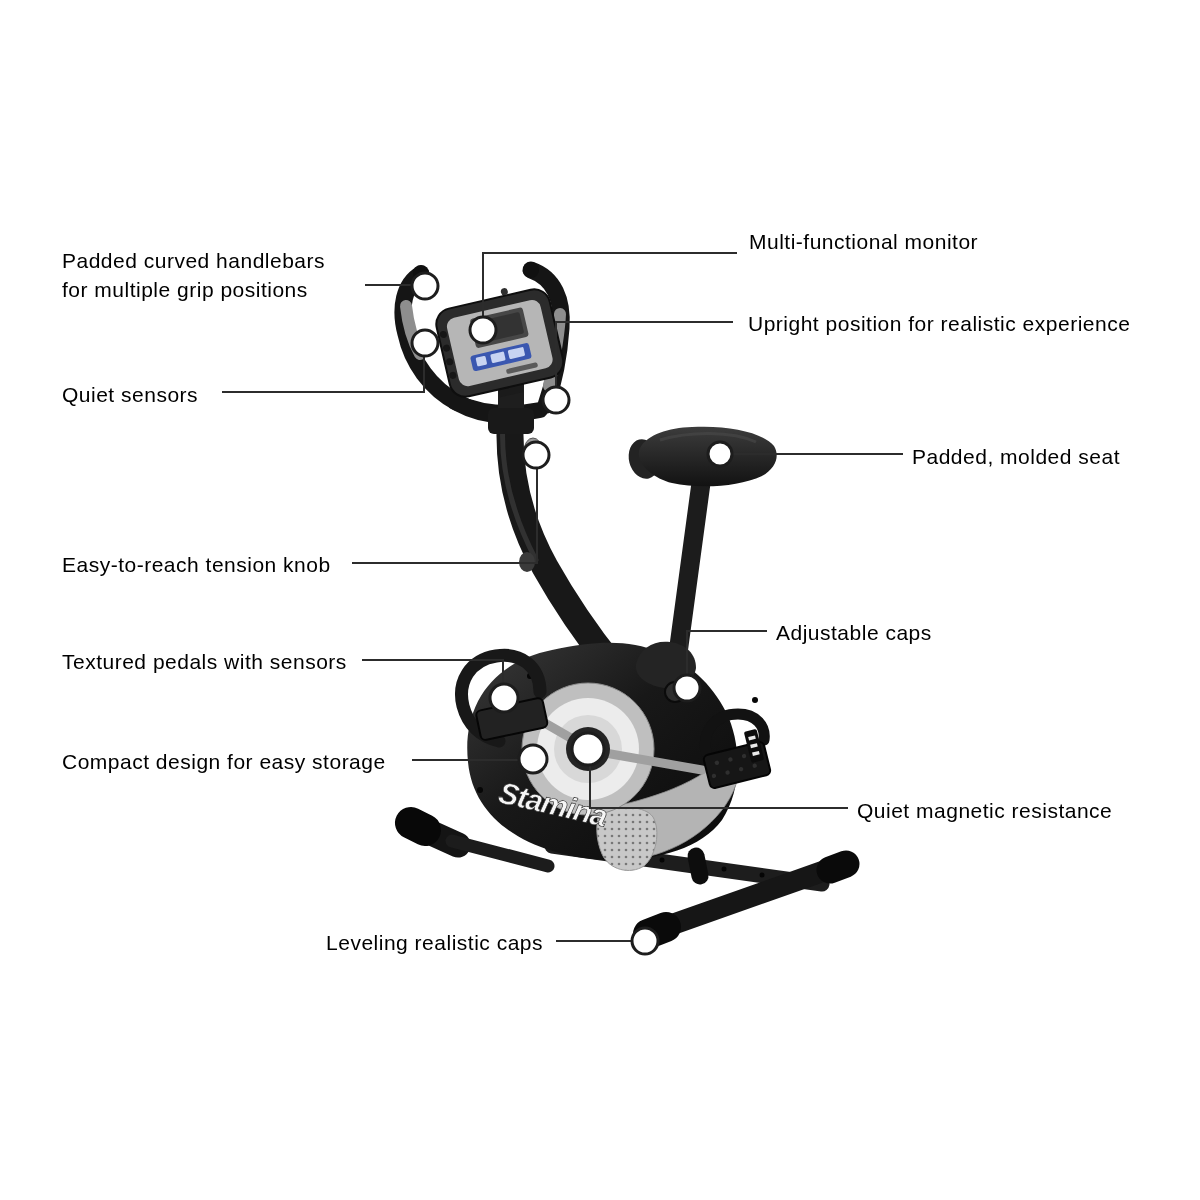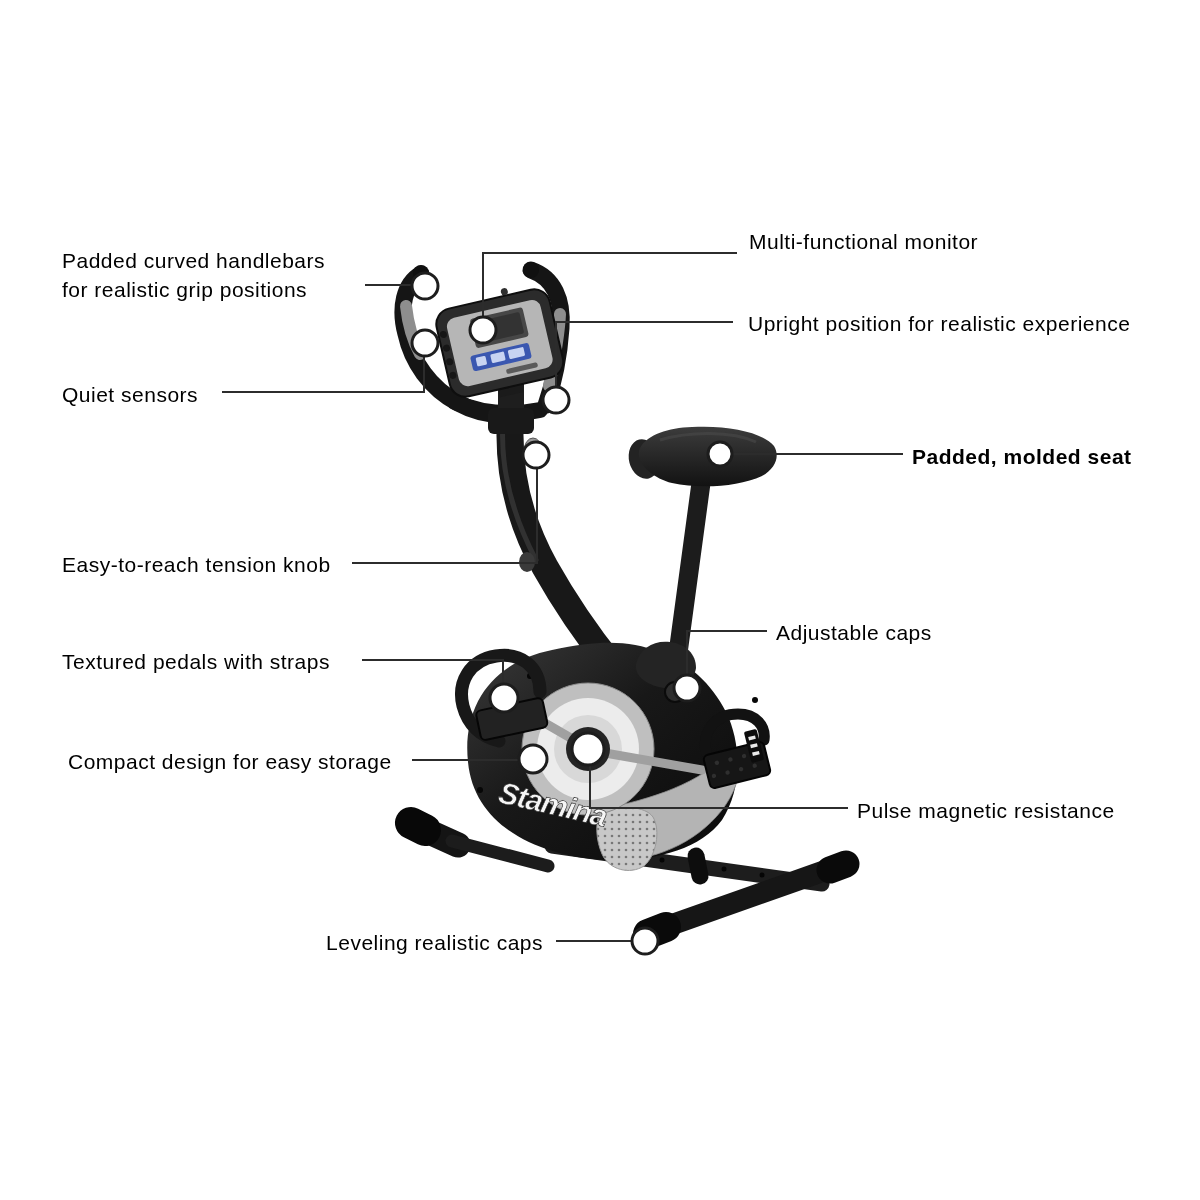"for realistic grip positions" span.ln { text: realistic -> multiple }
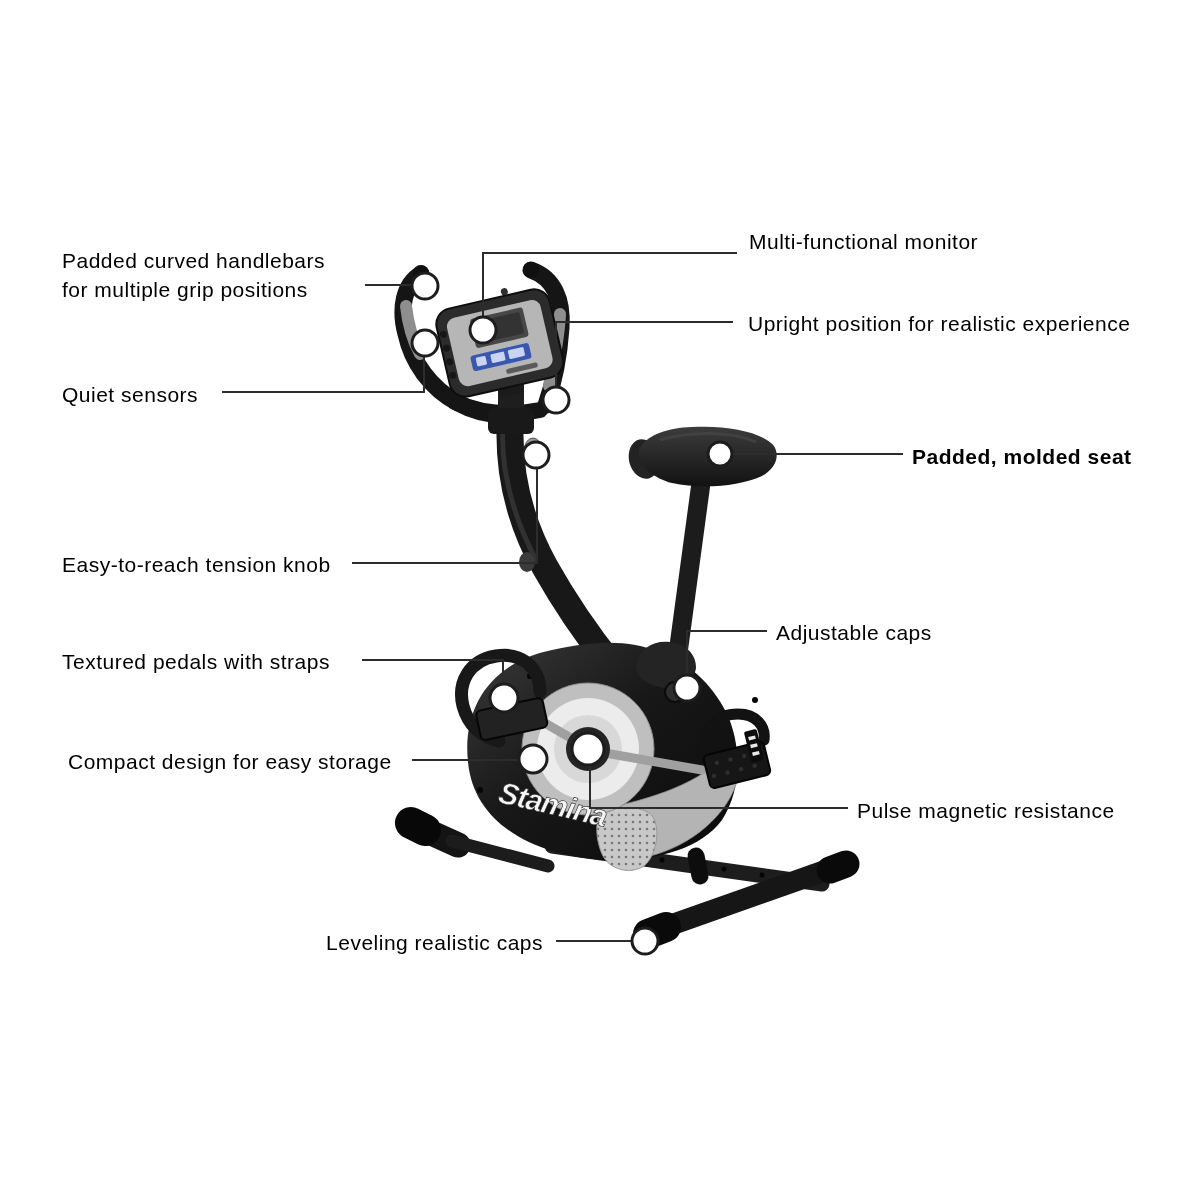"Padded, molded seat" div.label { font-weight: bold -> none }
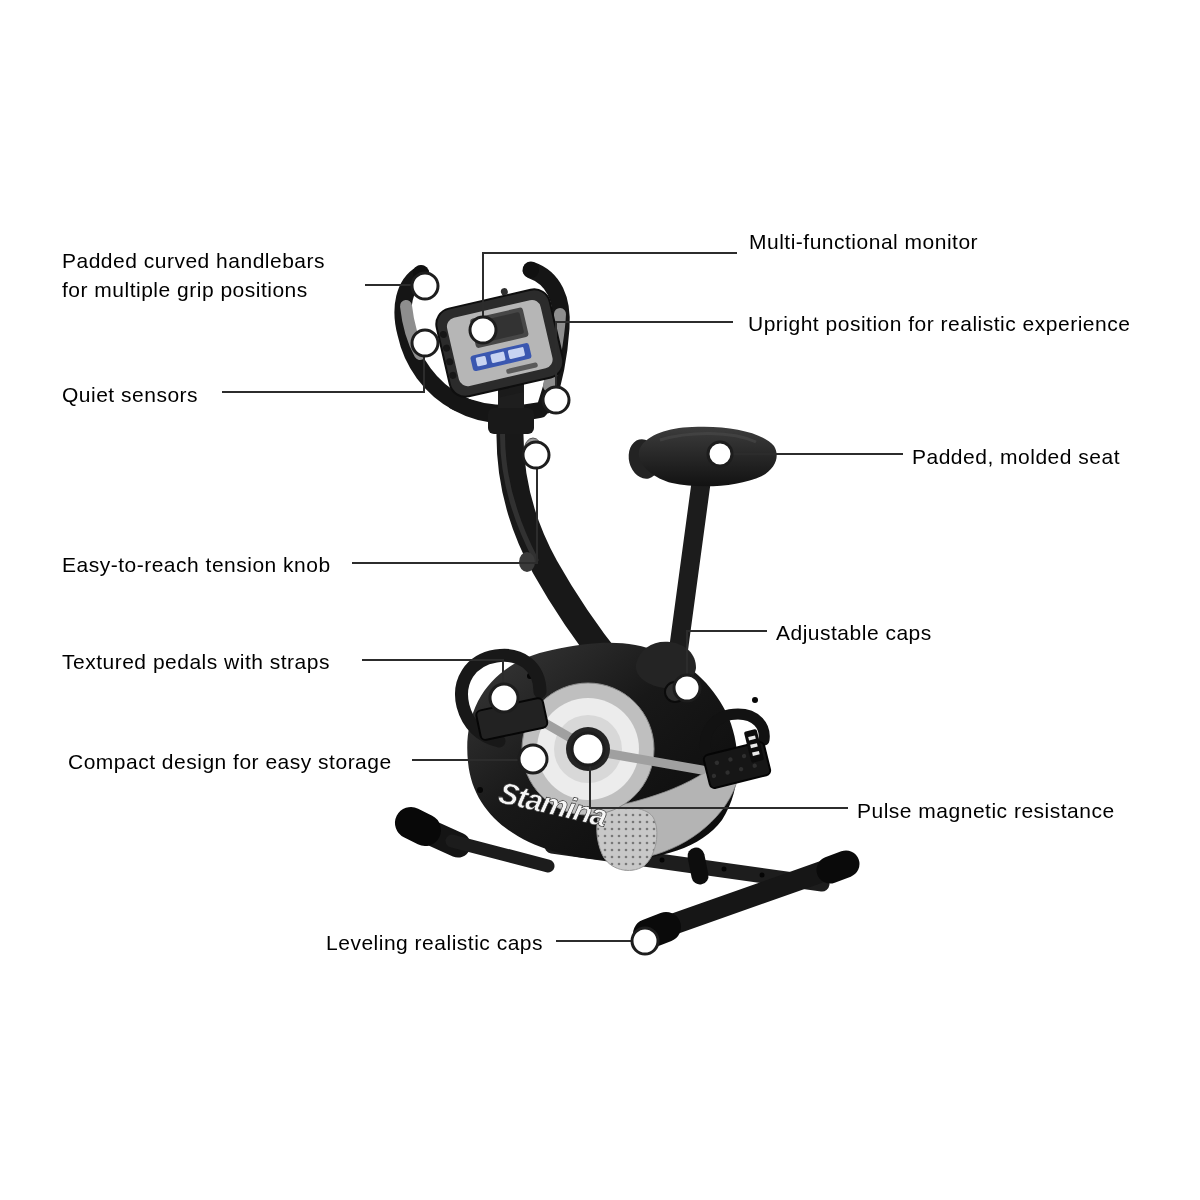"Textured pedals with straps" div.label { text: straps -> sensors }
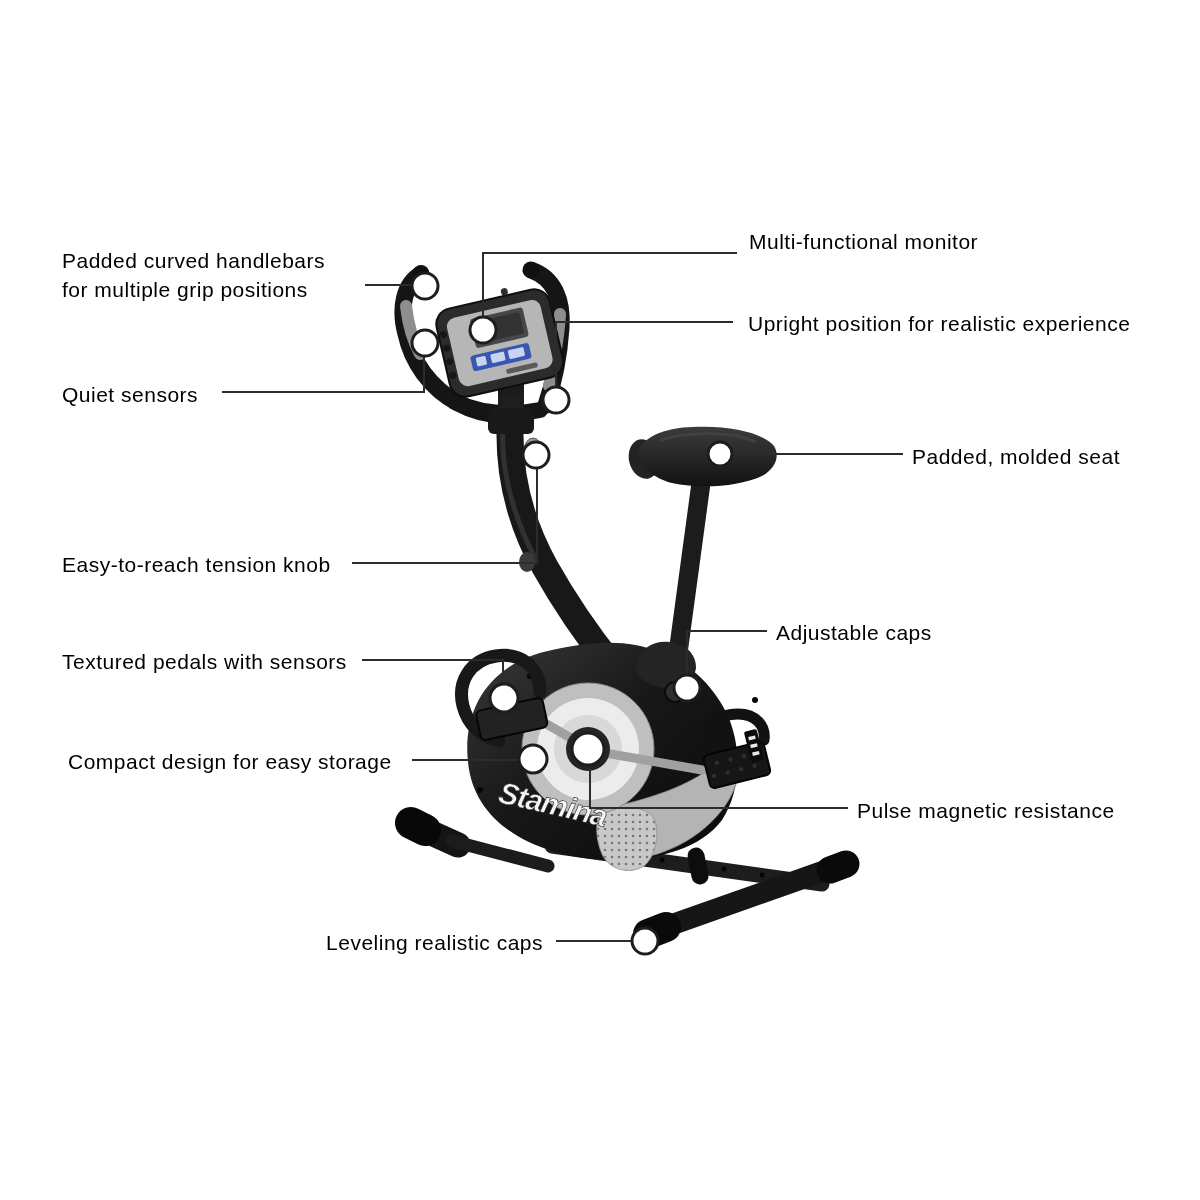"Compact design for easy storage" div.label { left: 68px -> 62px }
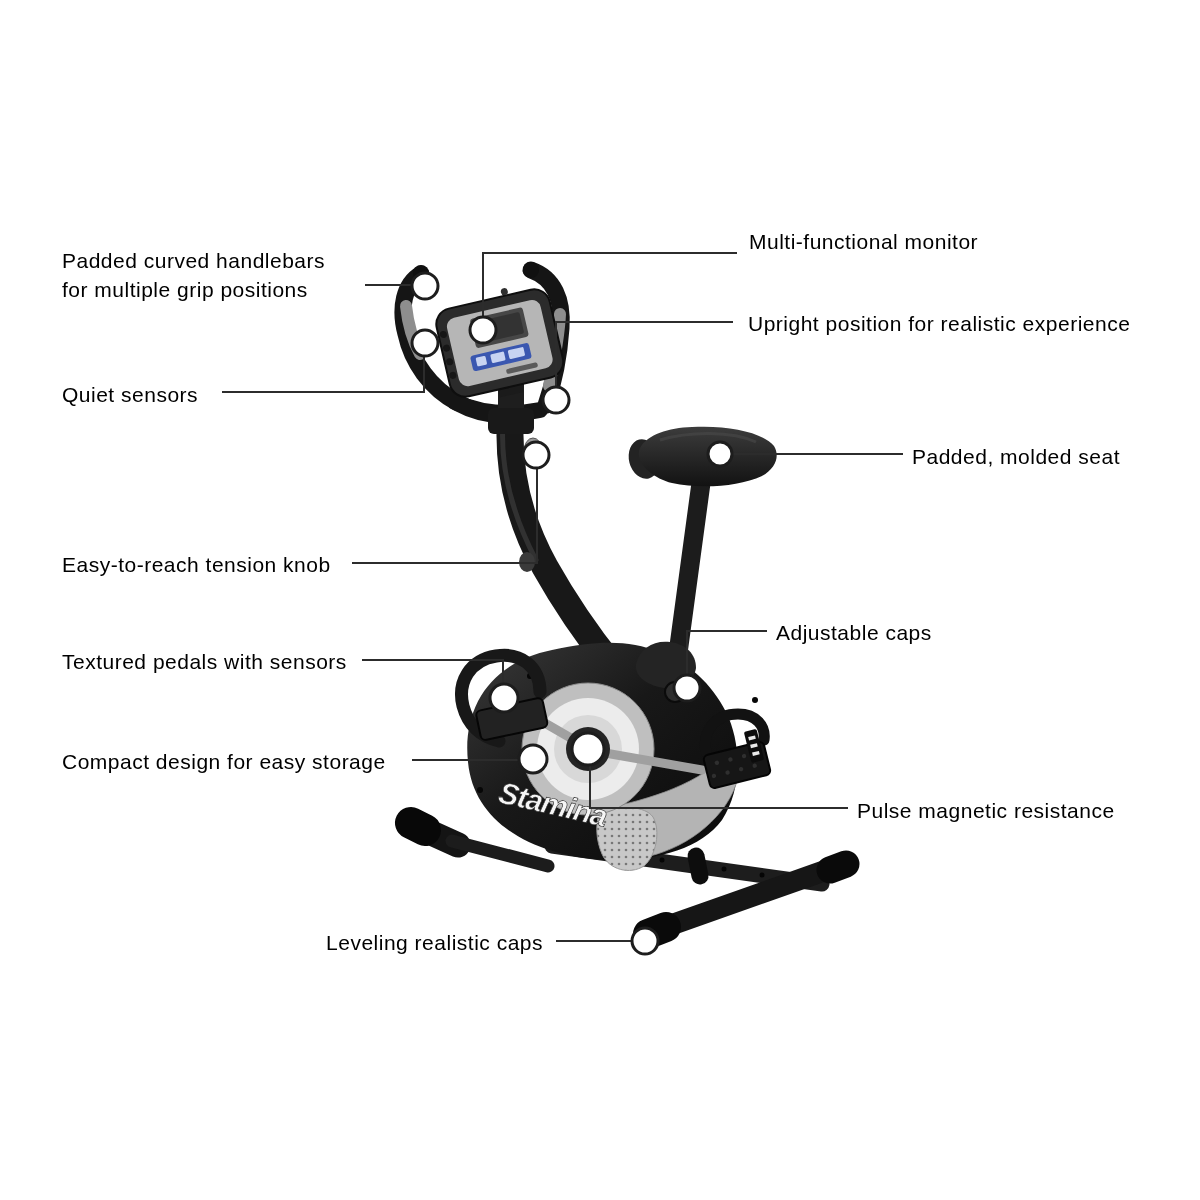"Pulse magnetic resistance" div.label { text: Pulse -> Quiet }
